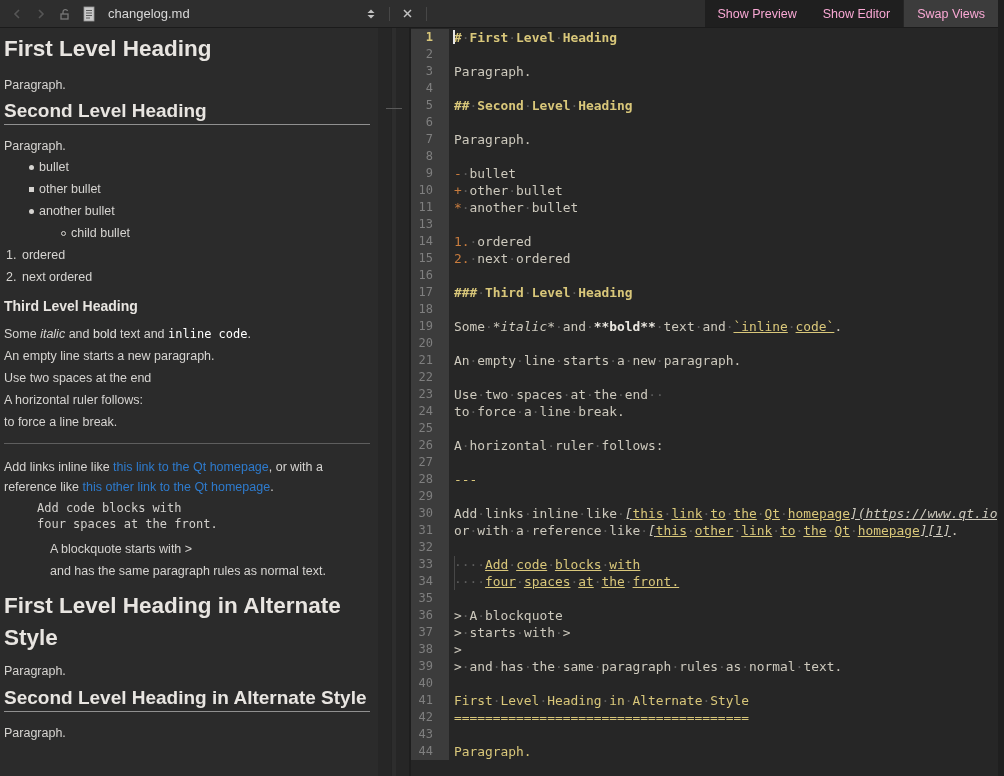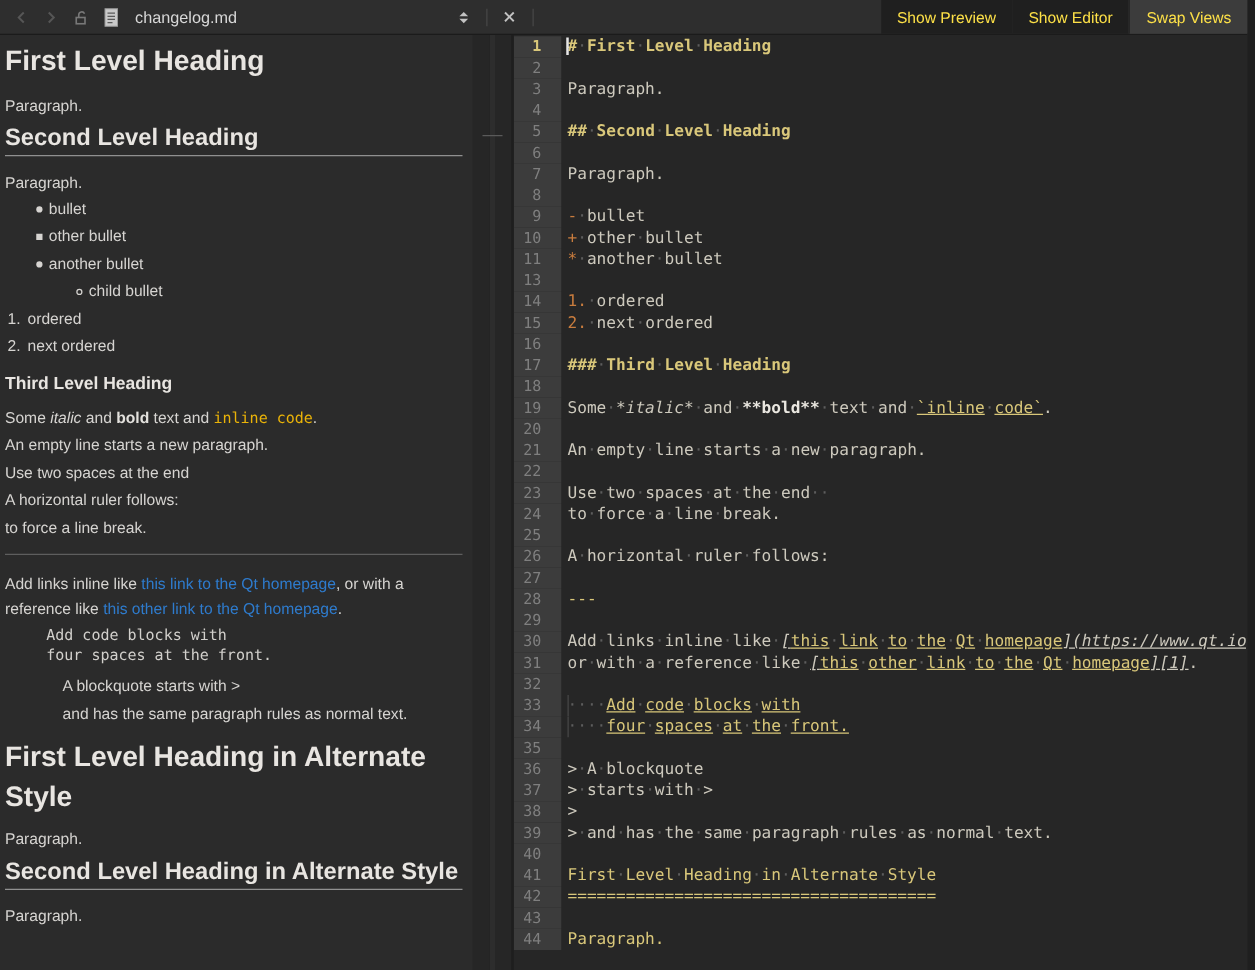"Show Preview" .tb-btn { color: #fde047 -> #f9a8d4 }
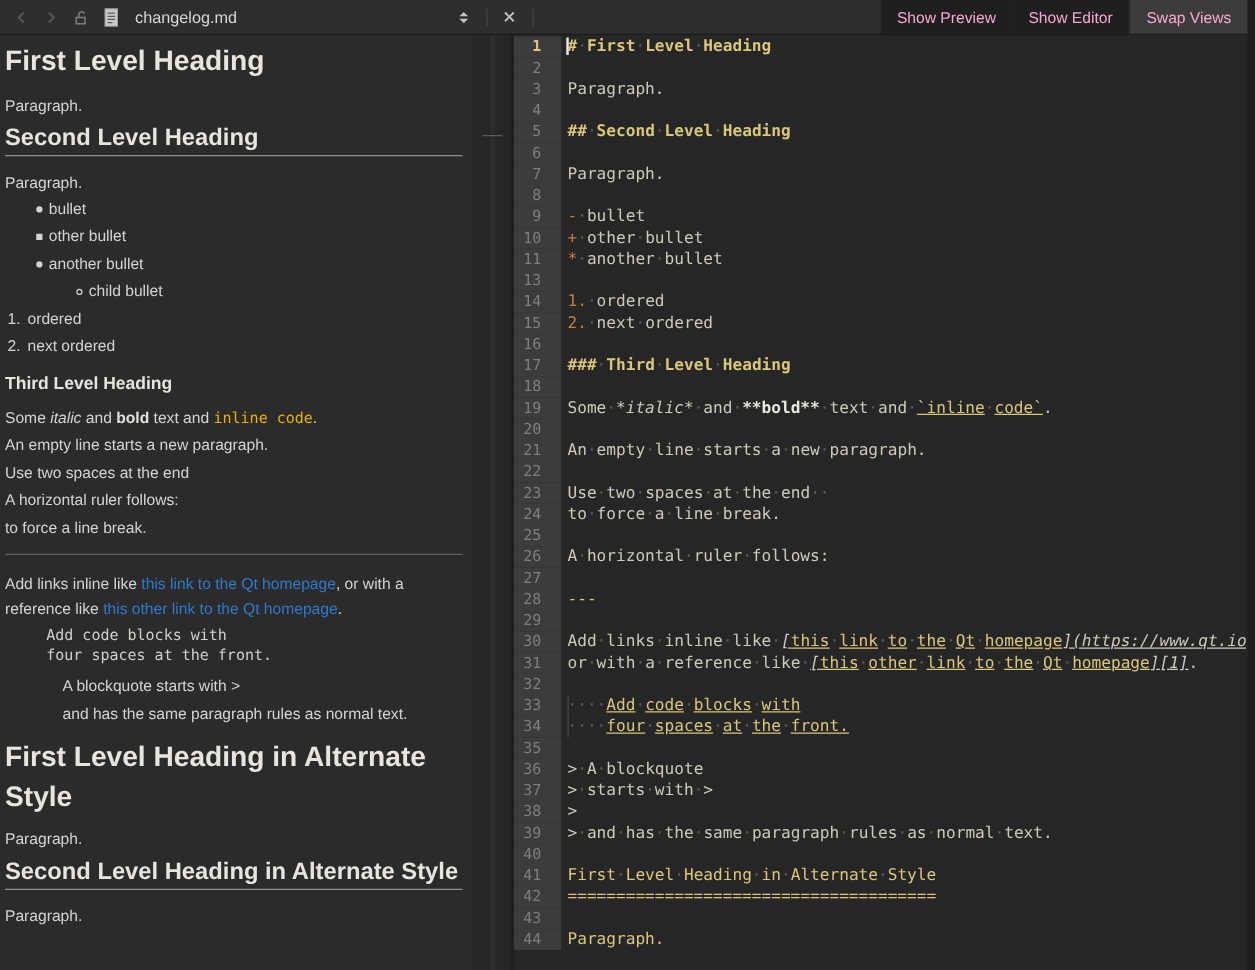"bold" .pv-strong { font-weight: 700 -> 400 }
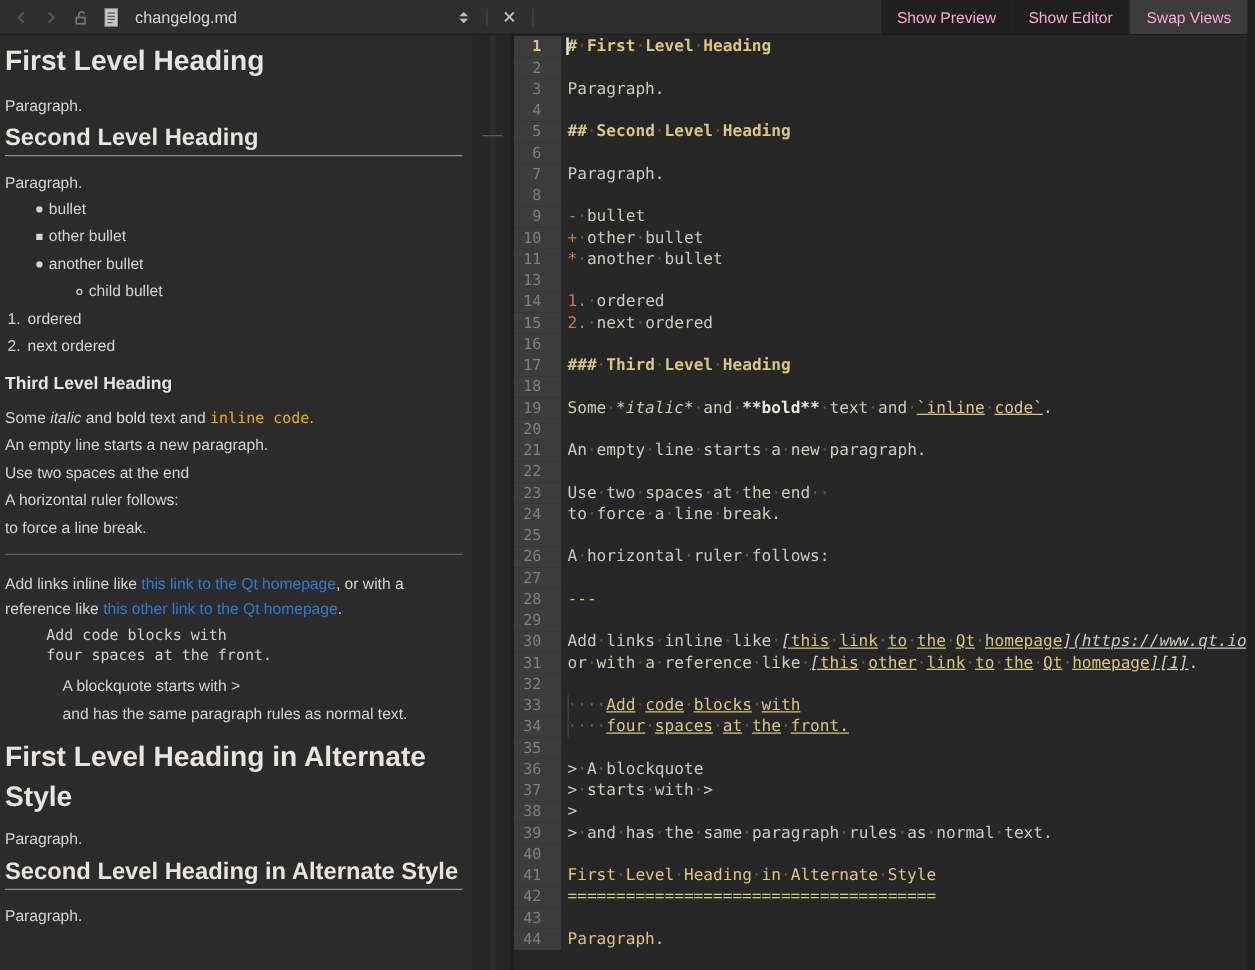"inline code" .pv-code { color: #eab308 -> #ffffff }
